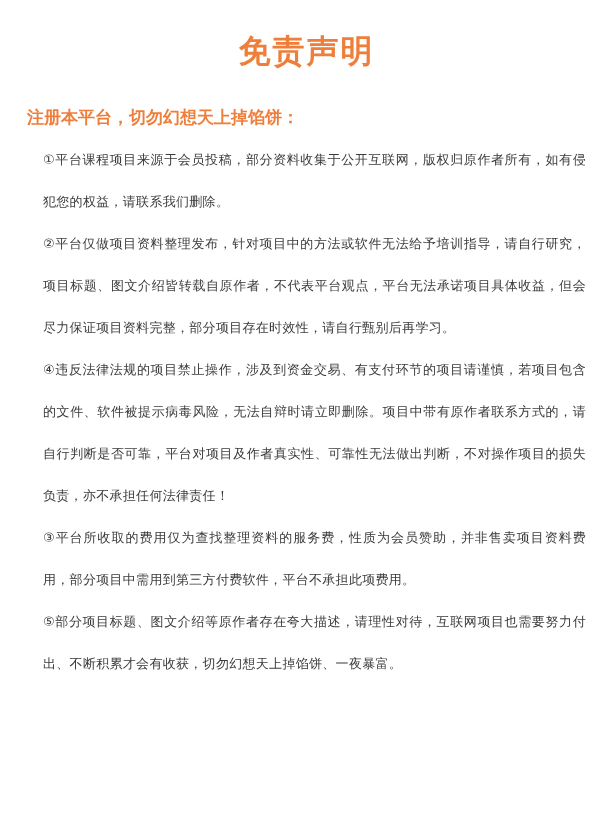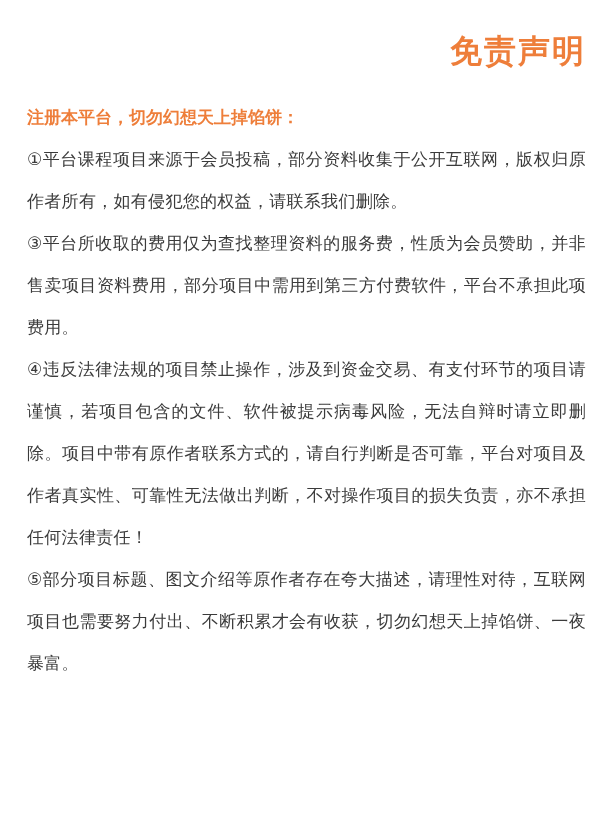"免责声明" .doc-title { text-align: right -> center }
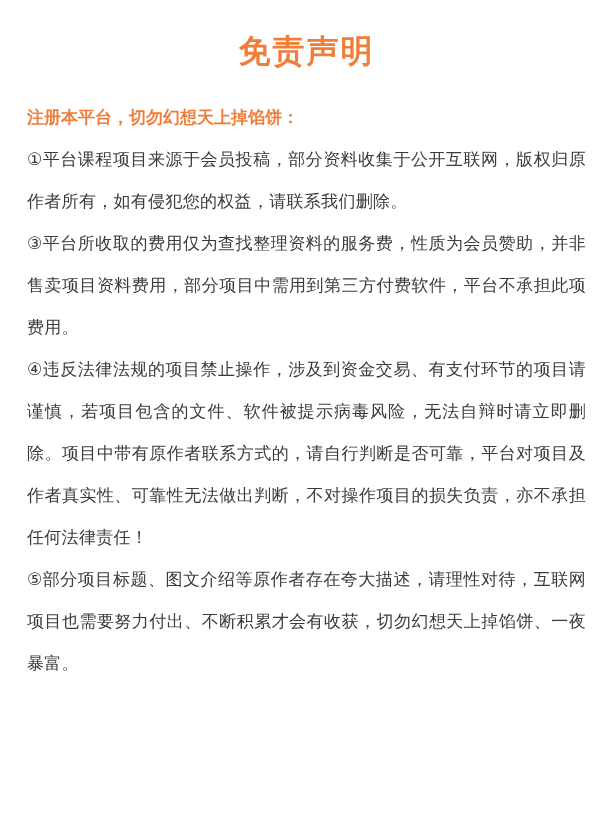"①平台课程项目来源于会员投稿，部分资料收集于公开互联网，版权归原作者所有，如有侵" .para { font-size: 17px -> 13px; margin-left: none -> 16px }
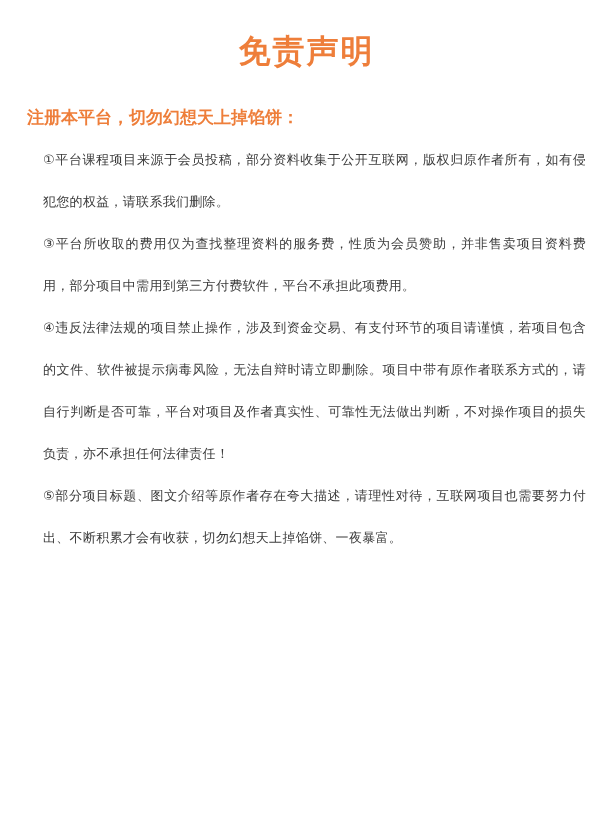"②平台仅做项目资料整理发布，针对项目中的方法或软件无法给予培训指导，请自行研究，" p.para { html: none -> <p>②平台仅做项目资料整理发布，针对项目中的方法或软件无法给予培训指导，请自行研究，项目标题、图文介绍皆转载自原作者，不代表平台观点，平台无法承诺项目具体收益，但会尽力保证项目资料完整，部分项目存在时效性，请自行甄别后再学习。</p> }
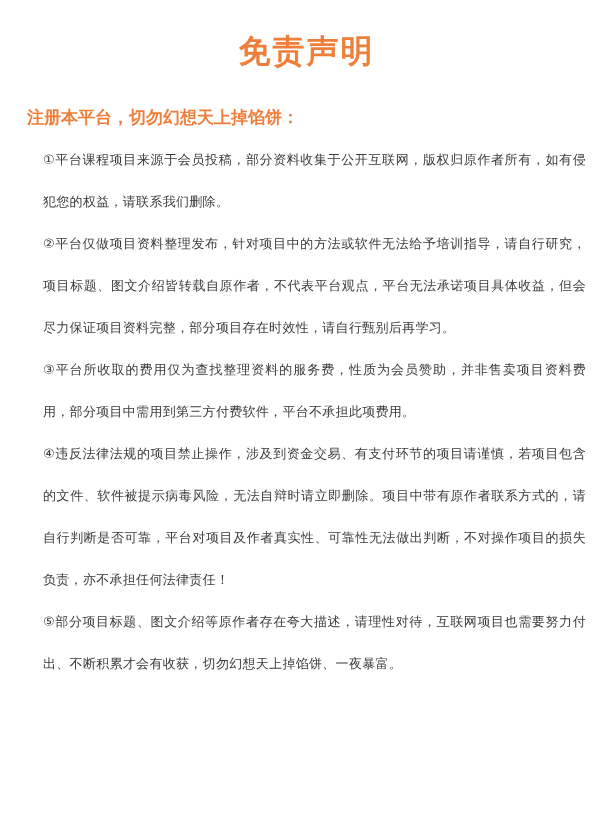"③平台所收取的费用仅为查找整理资料的服务费，性质为会员赞助，并非售卖项目资料费用" p.para { order: before "④违反法律法规的项目禁止操作，涉及到资金交易、有支付环节的项目请谨慎，若项目包含" -> after "④违反法律法规的项目禁止操作，涉及到资金交易、有支付环节的项目请谨慎，若项目包含" }
